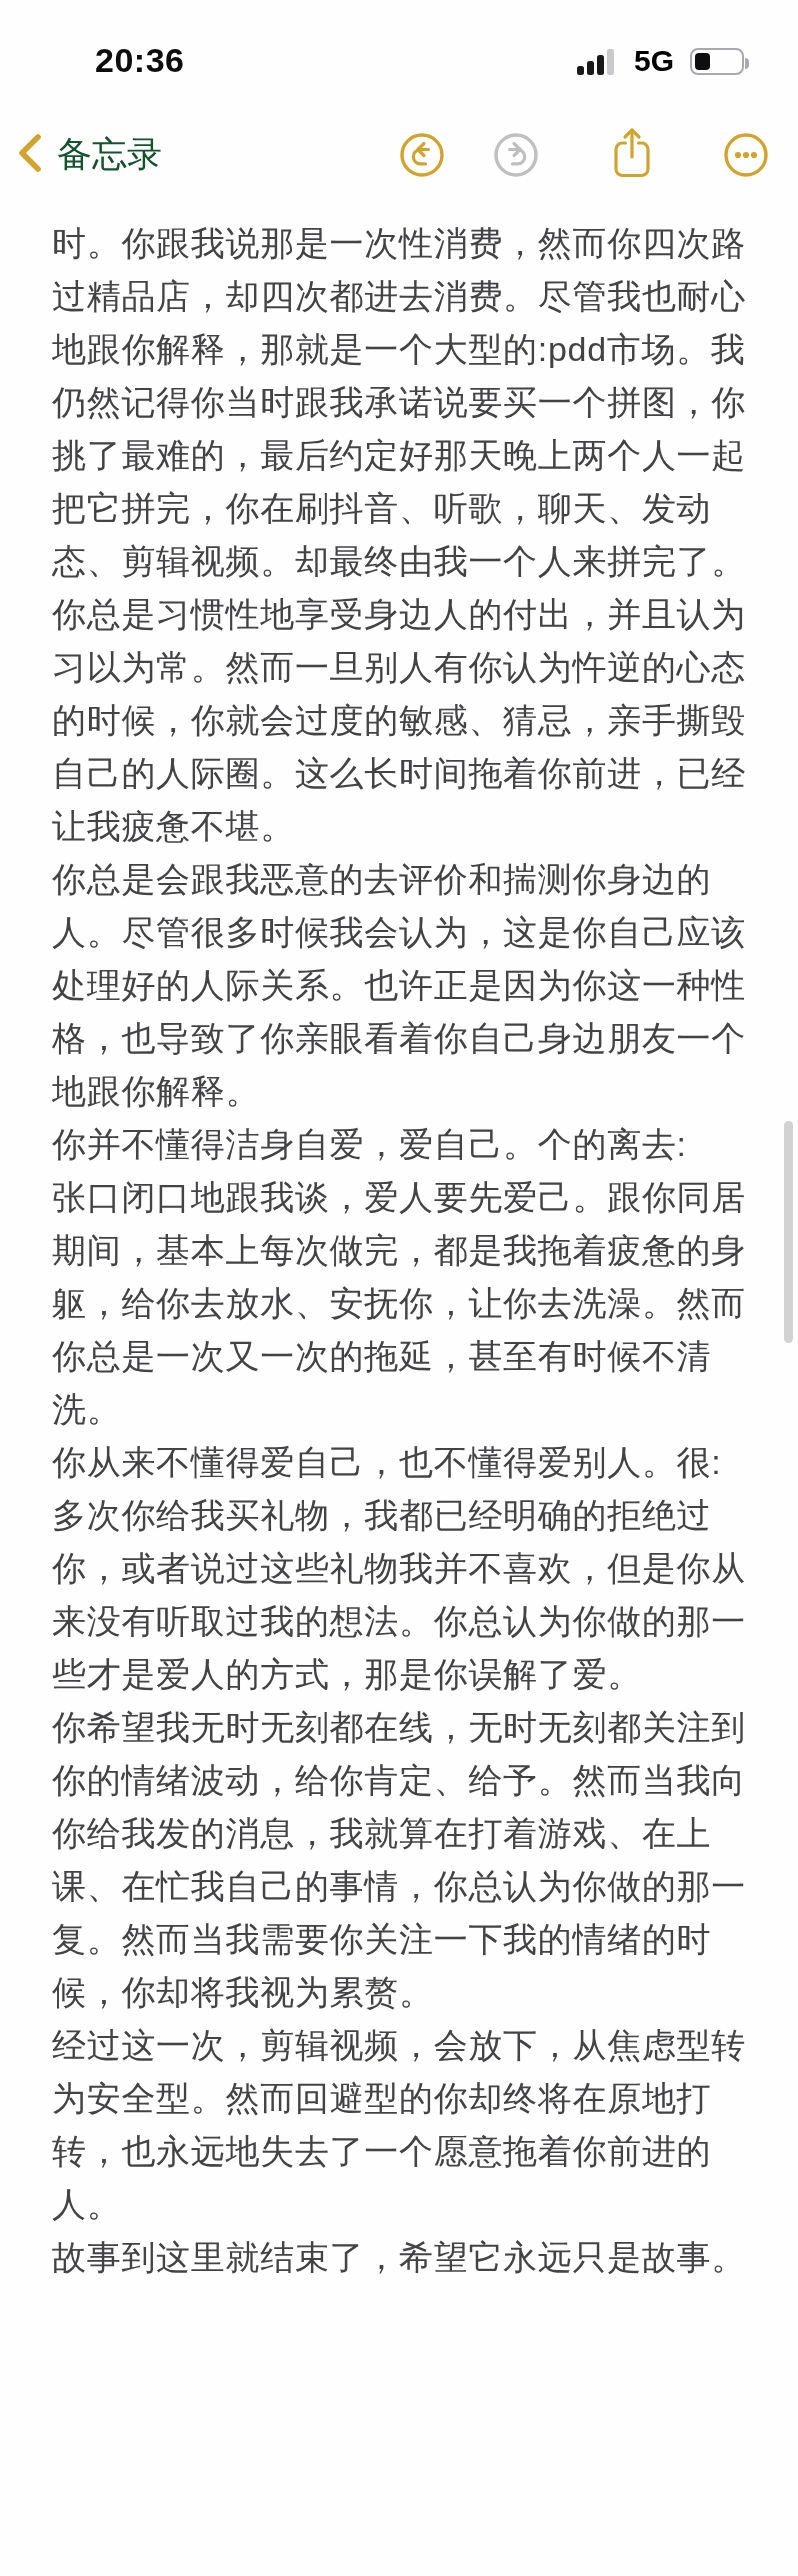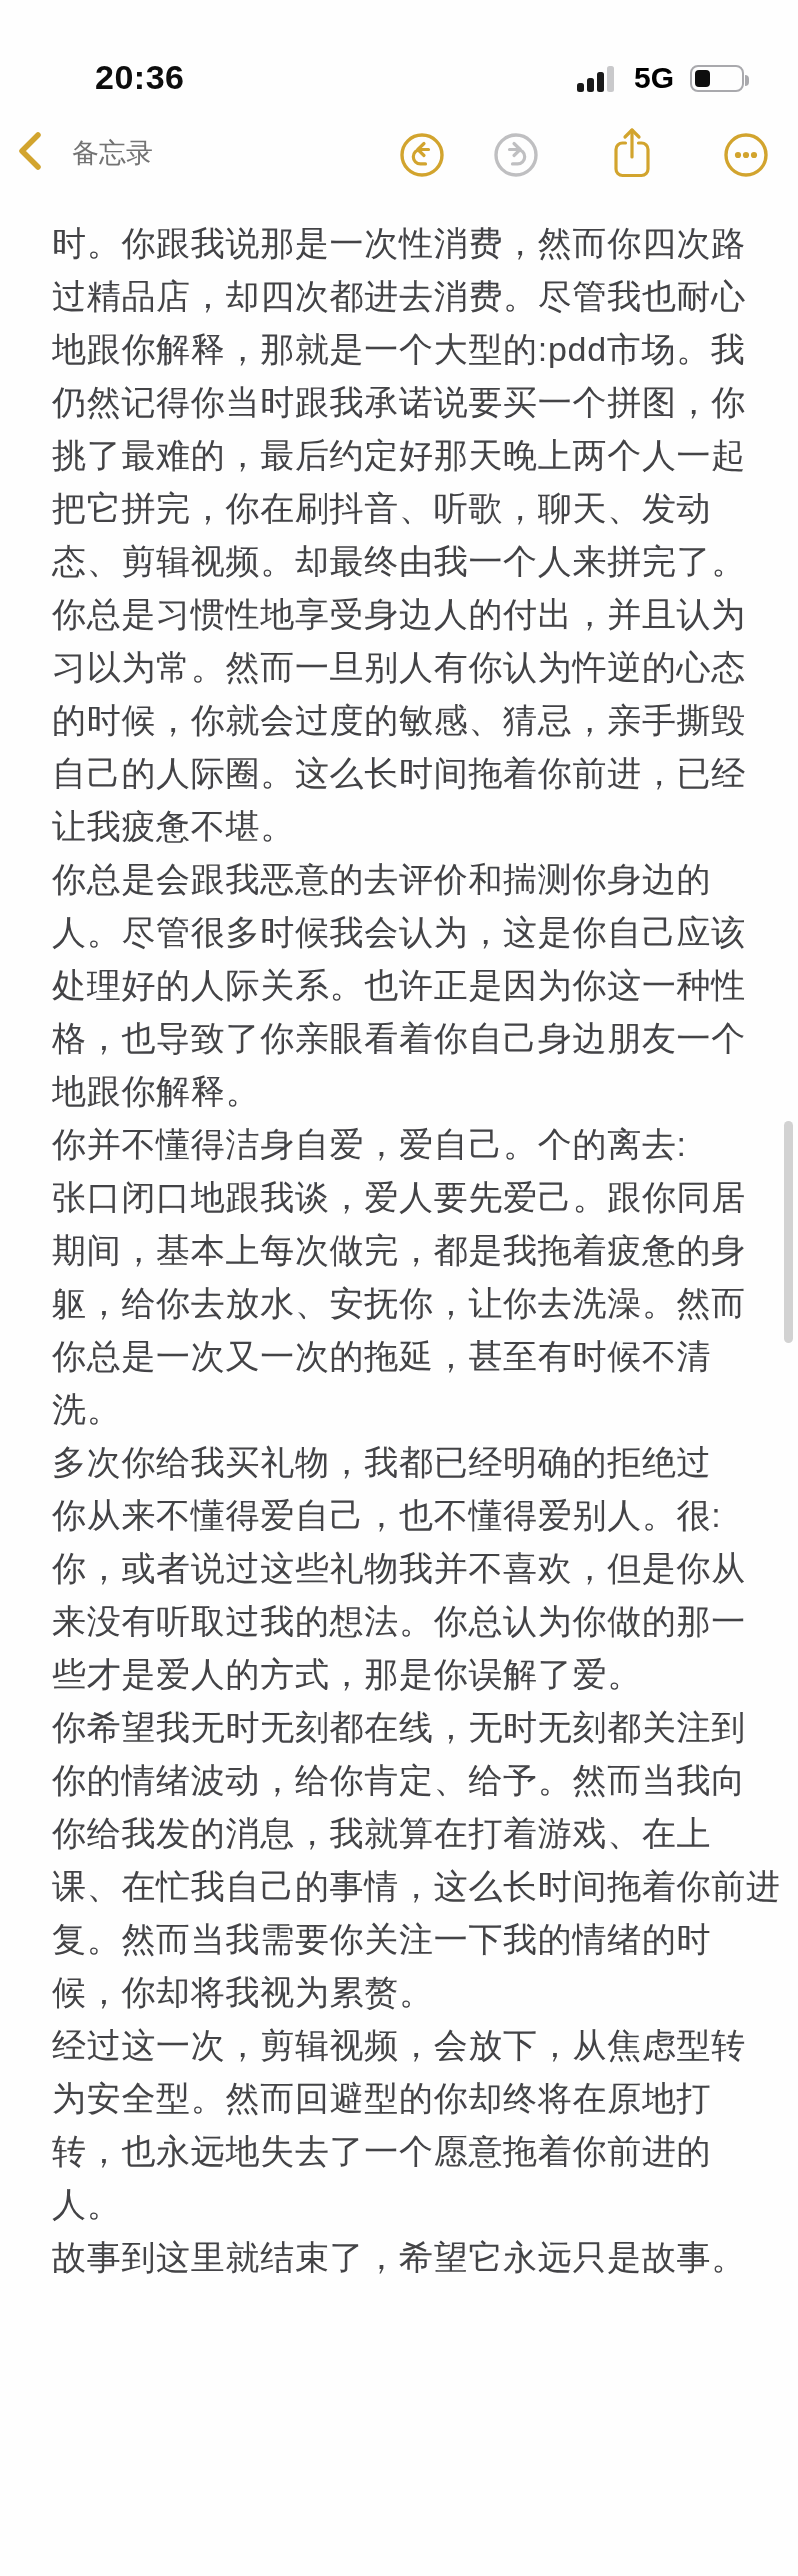"20:36" .status-bar { margin-top: 17px -> none }
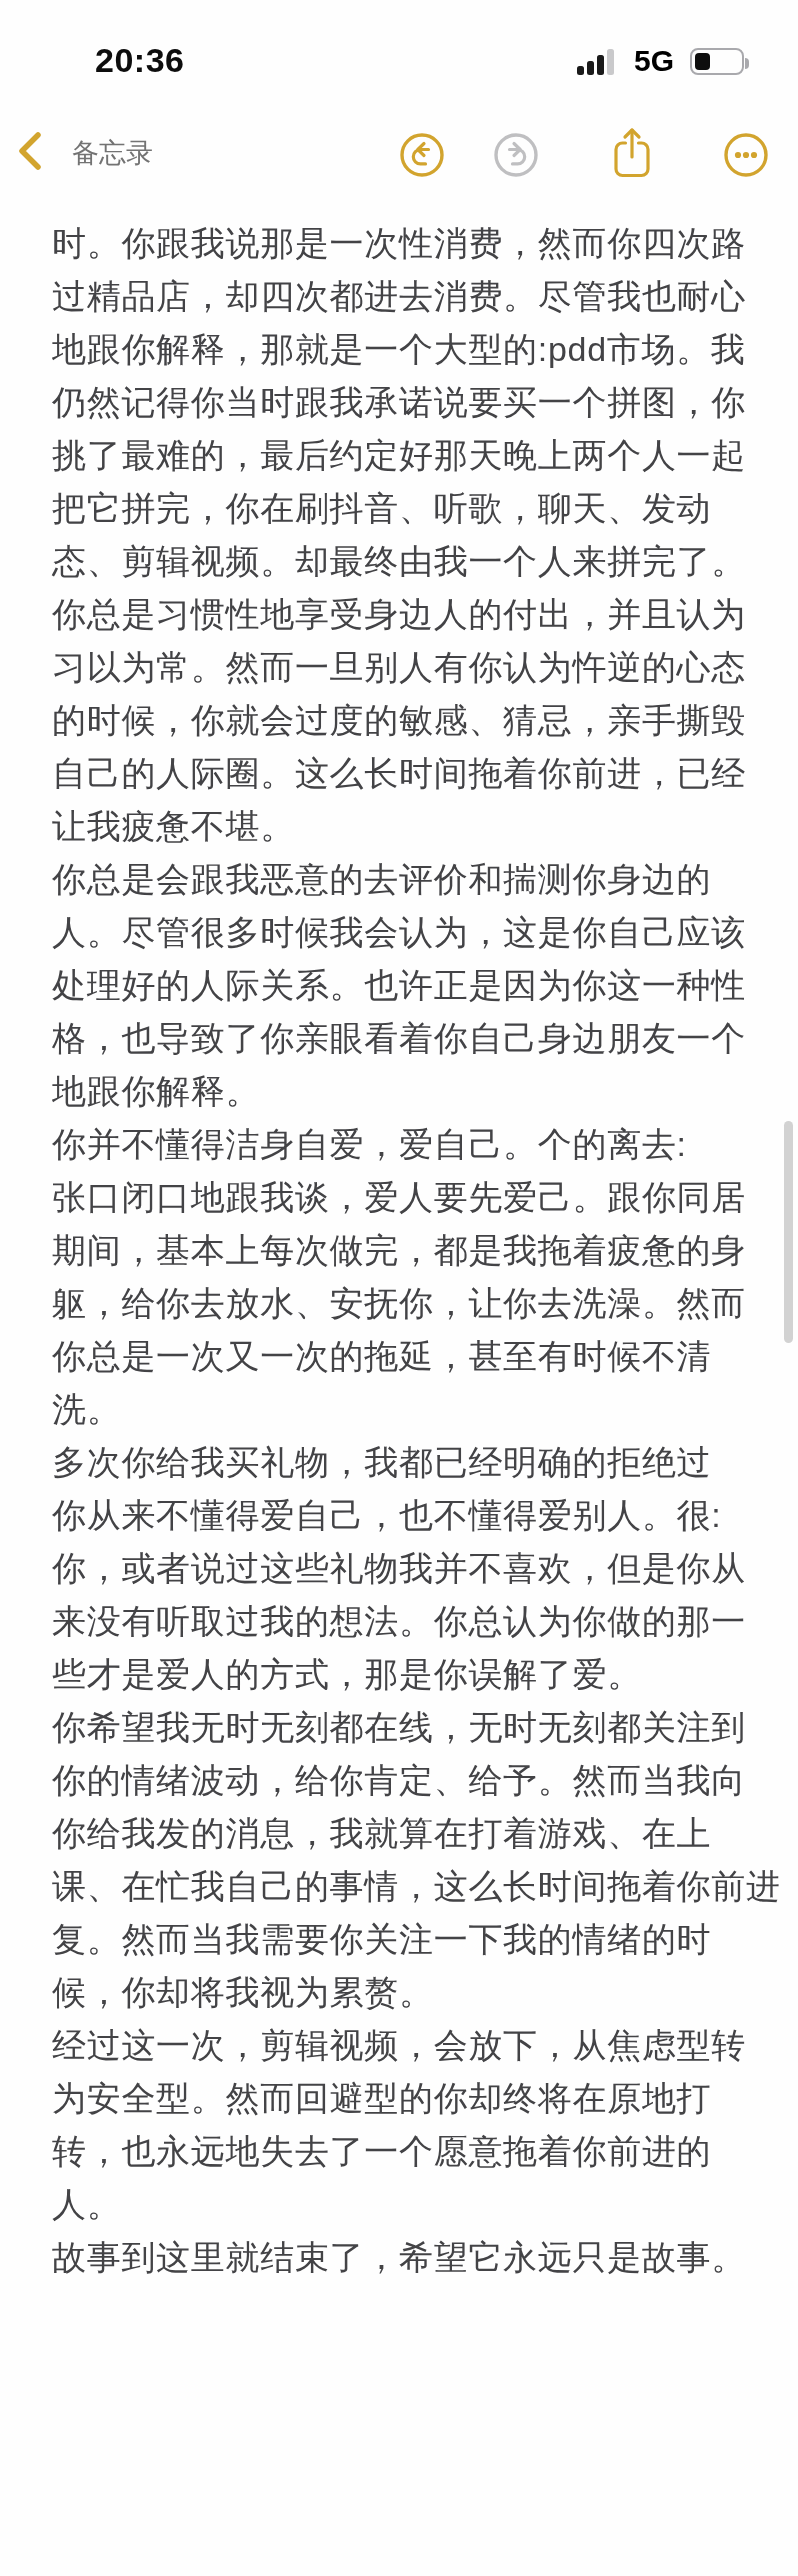"备忘录" .back-label { color: #737373 -> #14532d; font-size: 27px -> 35px; margin-left: 30px -> 15px }
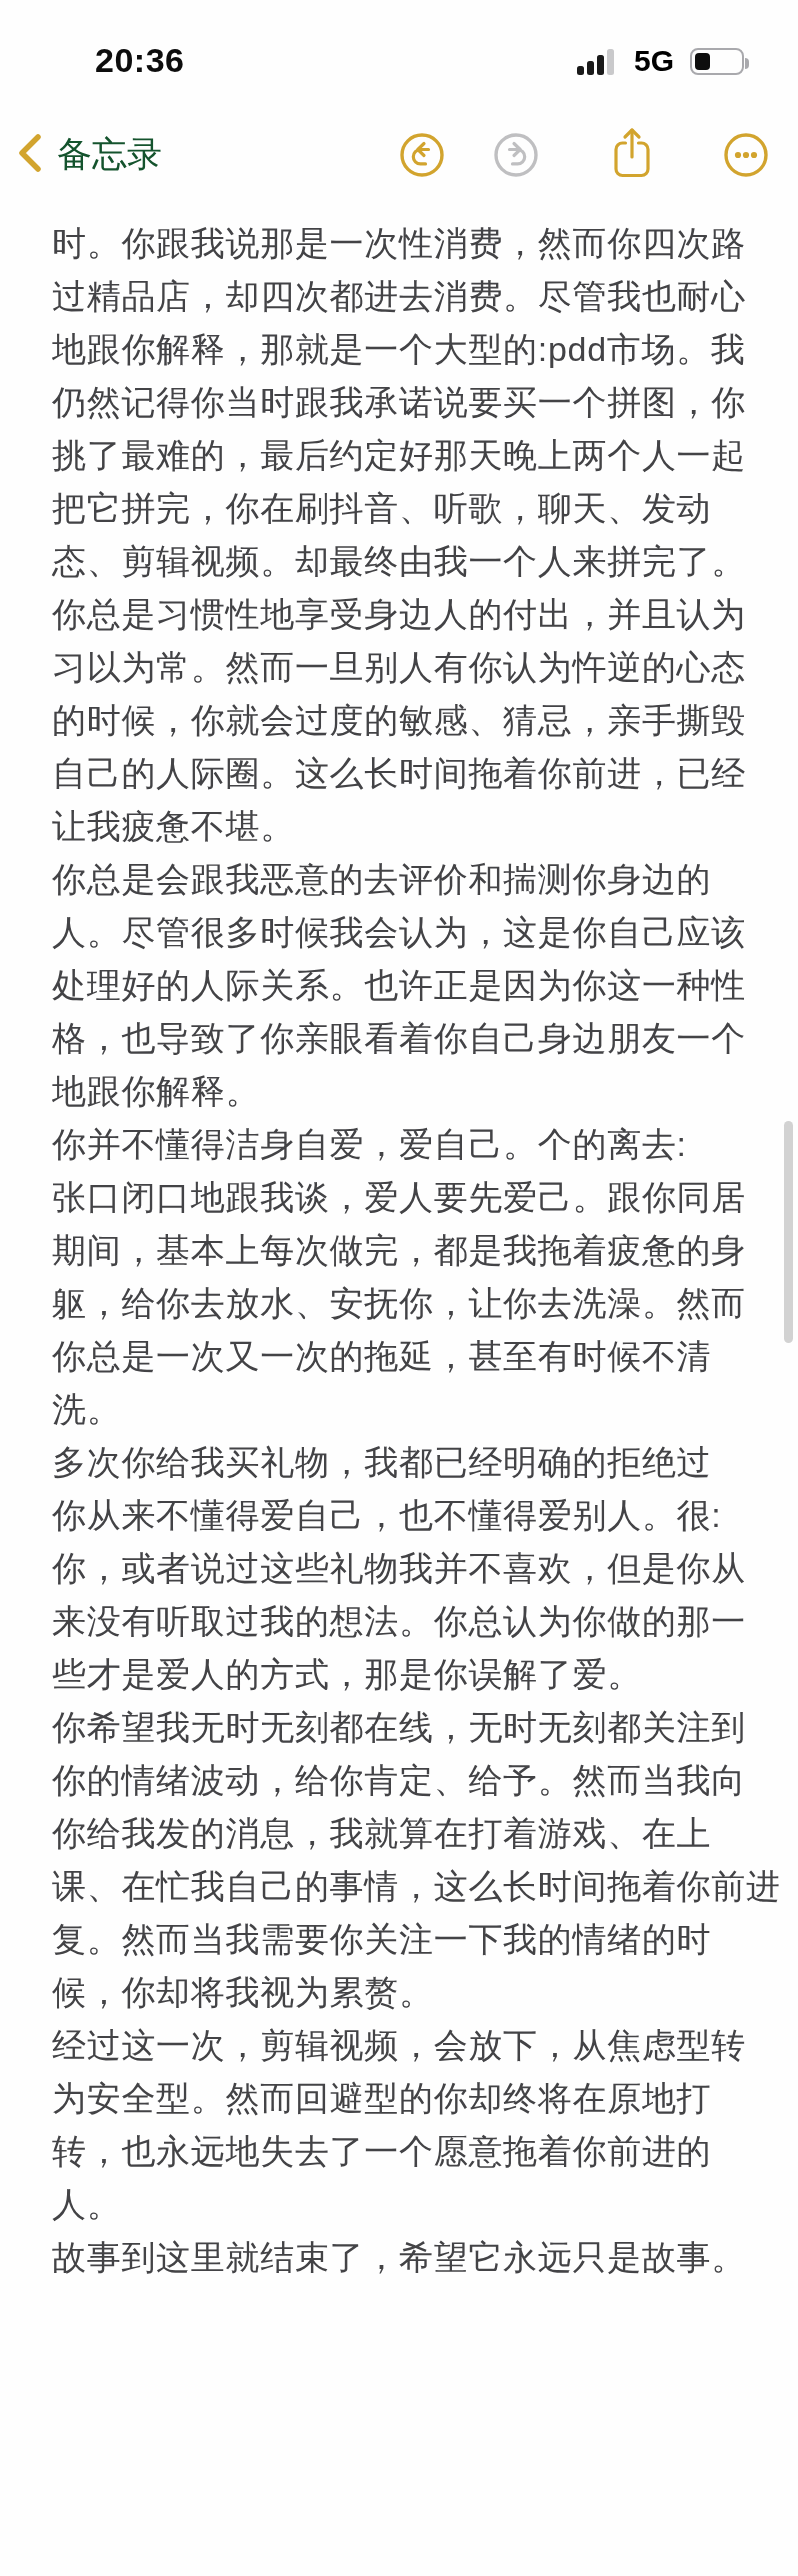"多次你给我买礼物，我都已经明确的拒绝过" div.note-line { order: before "你从来不懂得爱自己，也不懂得爱别人。很:" -> after "你从来不懂得爱自己，也不懂得爱别人。很:" }
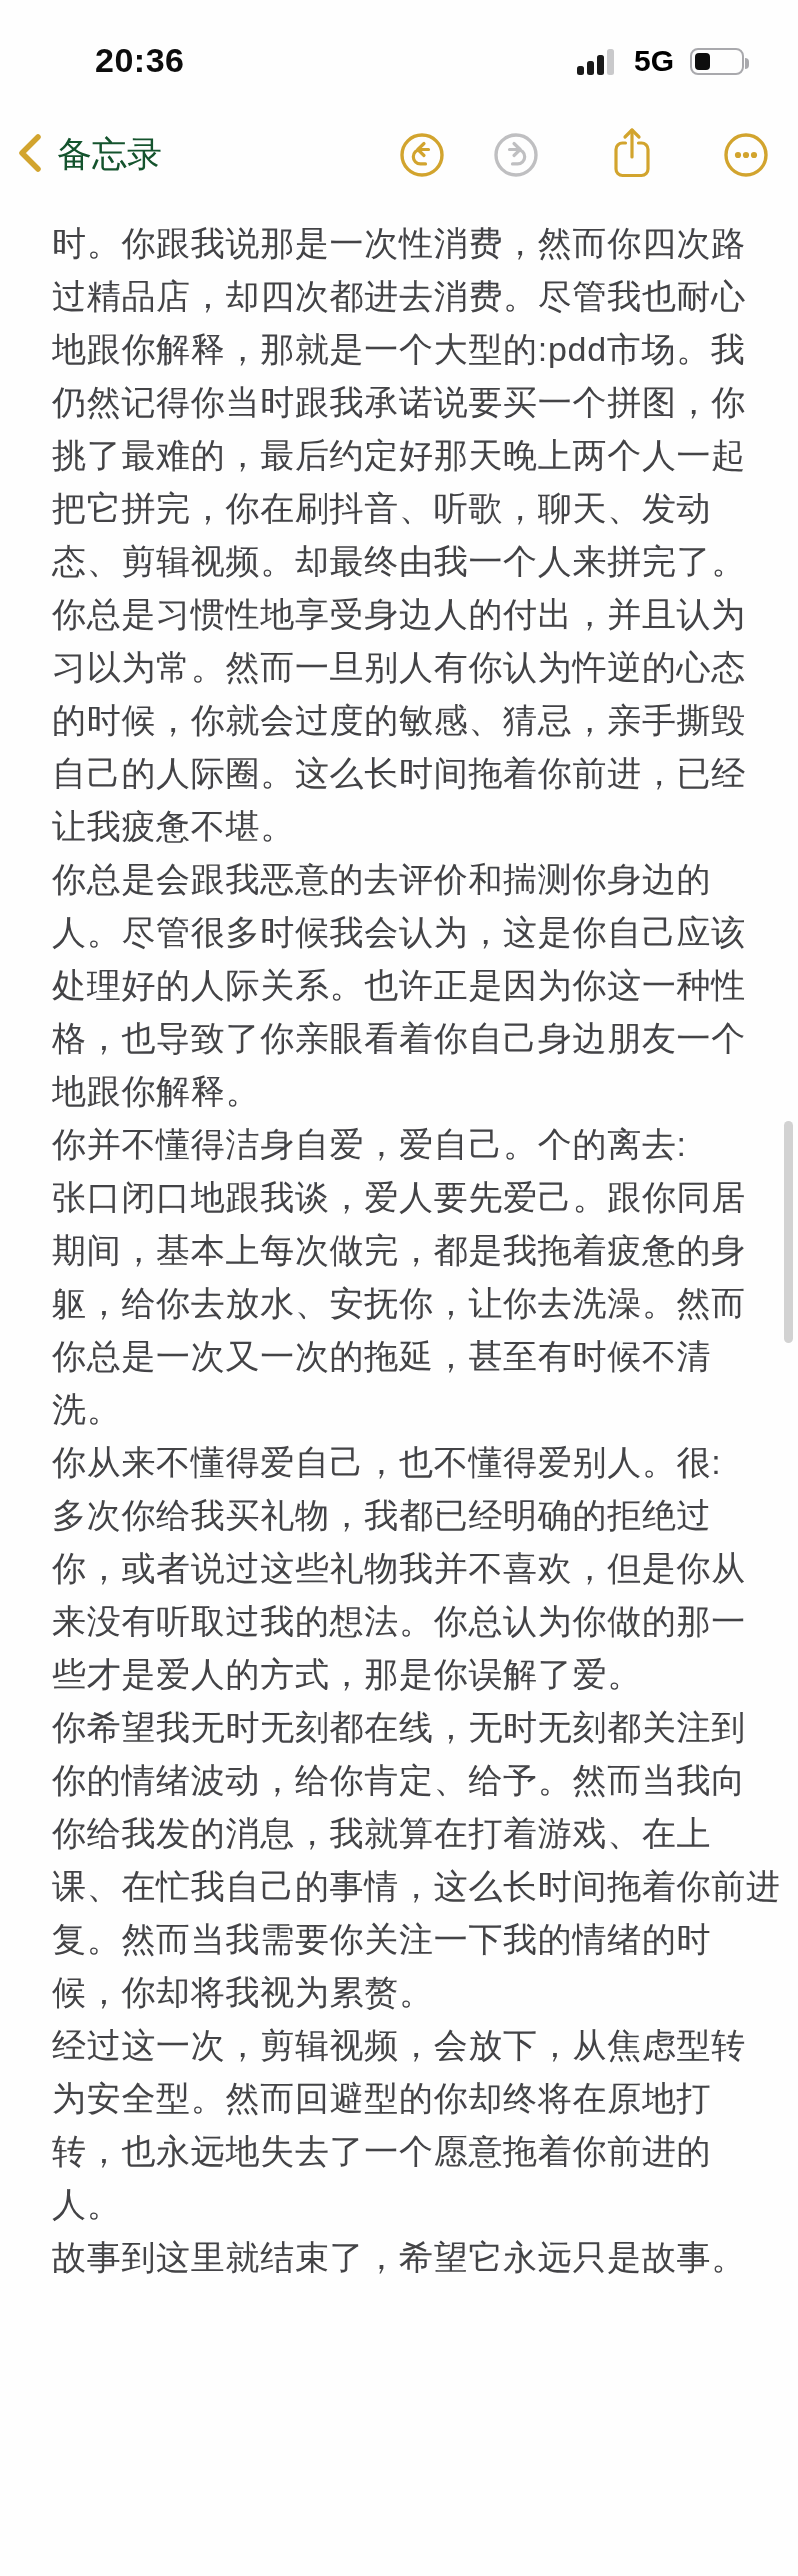"课、在忙我自己的事情，这么长时间拖着你前进" div.note-line { text: 这么长时间拖着你前进 -> 你总认为你做的那一 }
